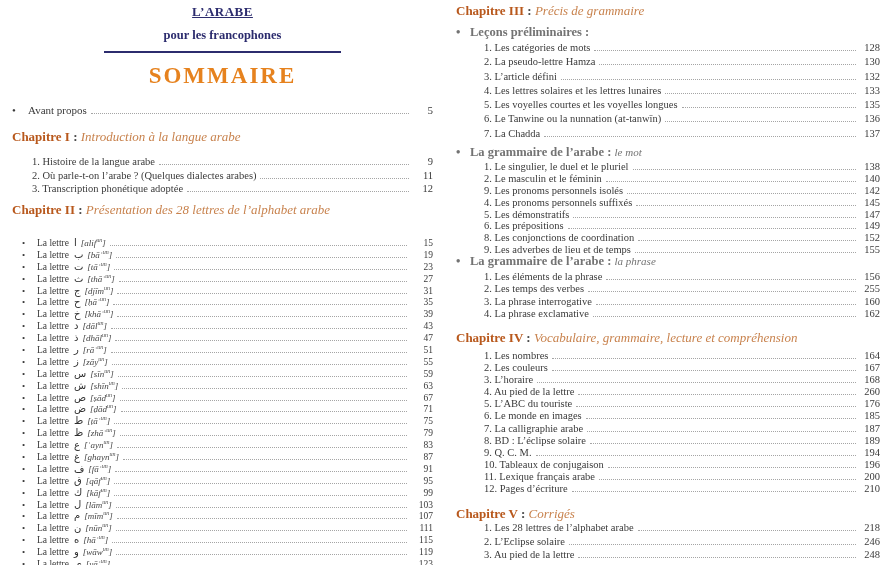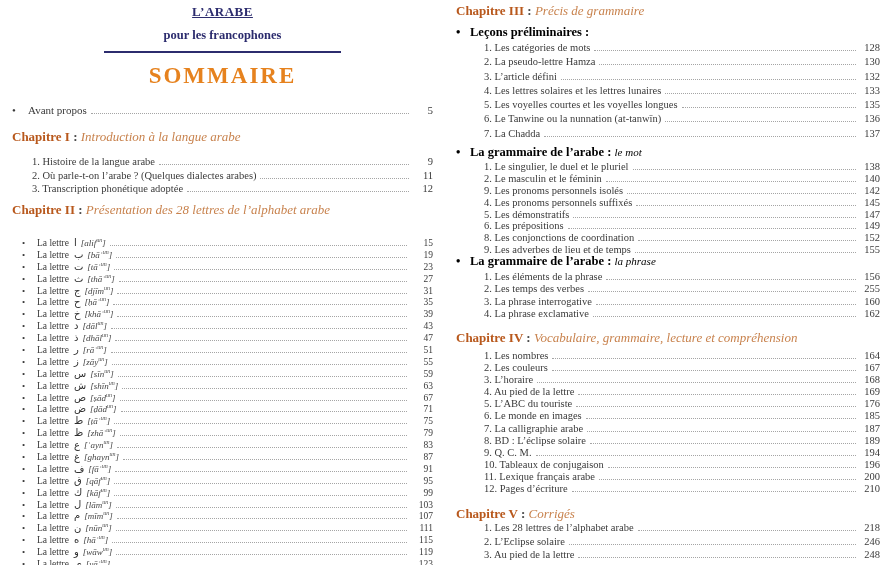"• Leçons préliminaires :" .subhead { color: #000000 -> #737373 }
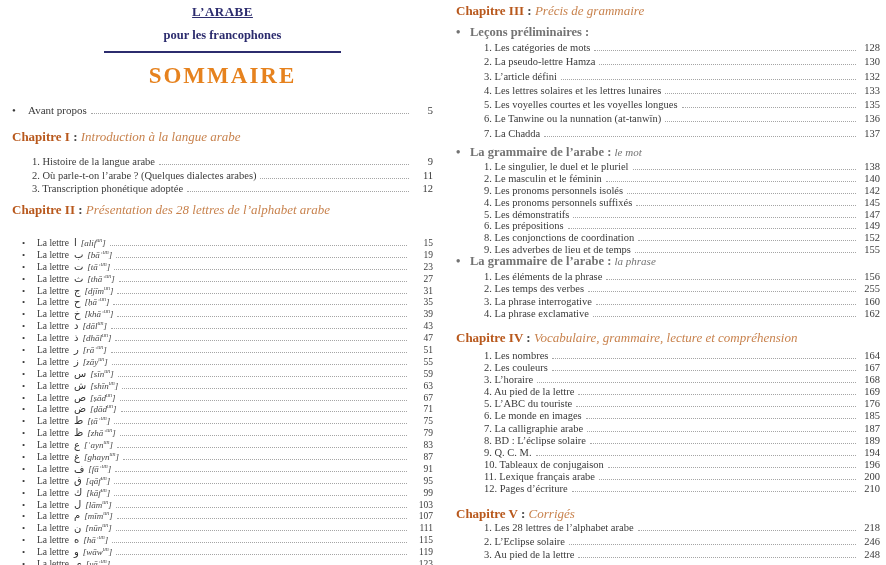"169" span.pg { text: 169 -> 260 }
